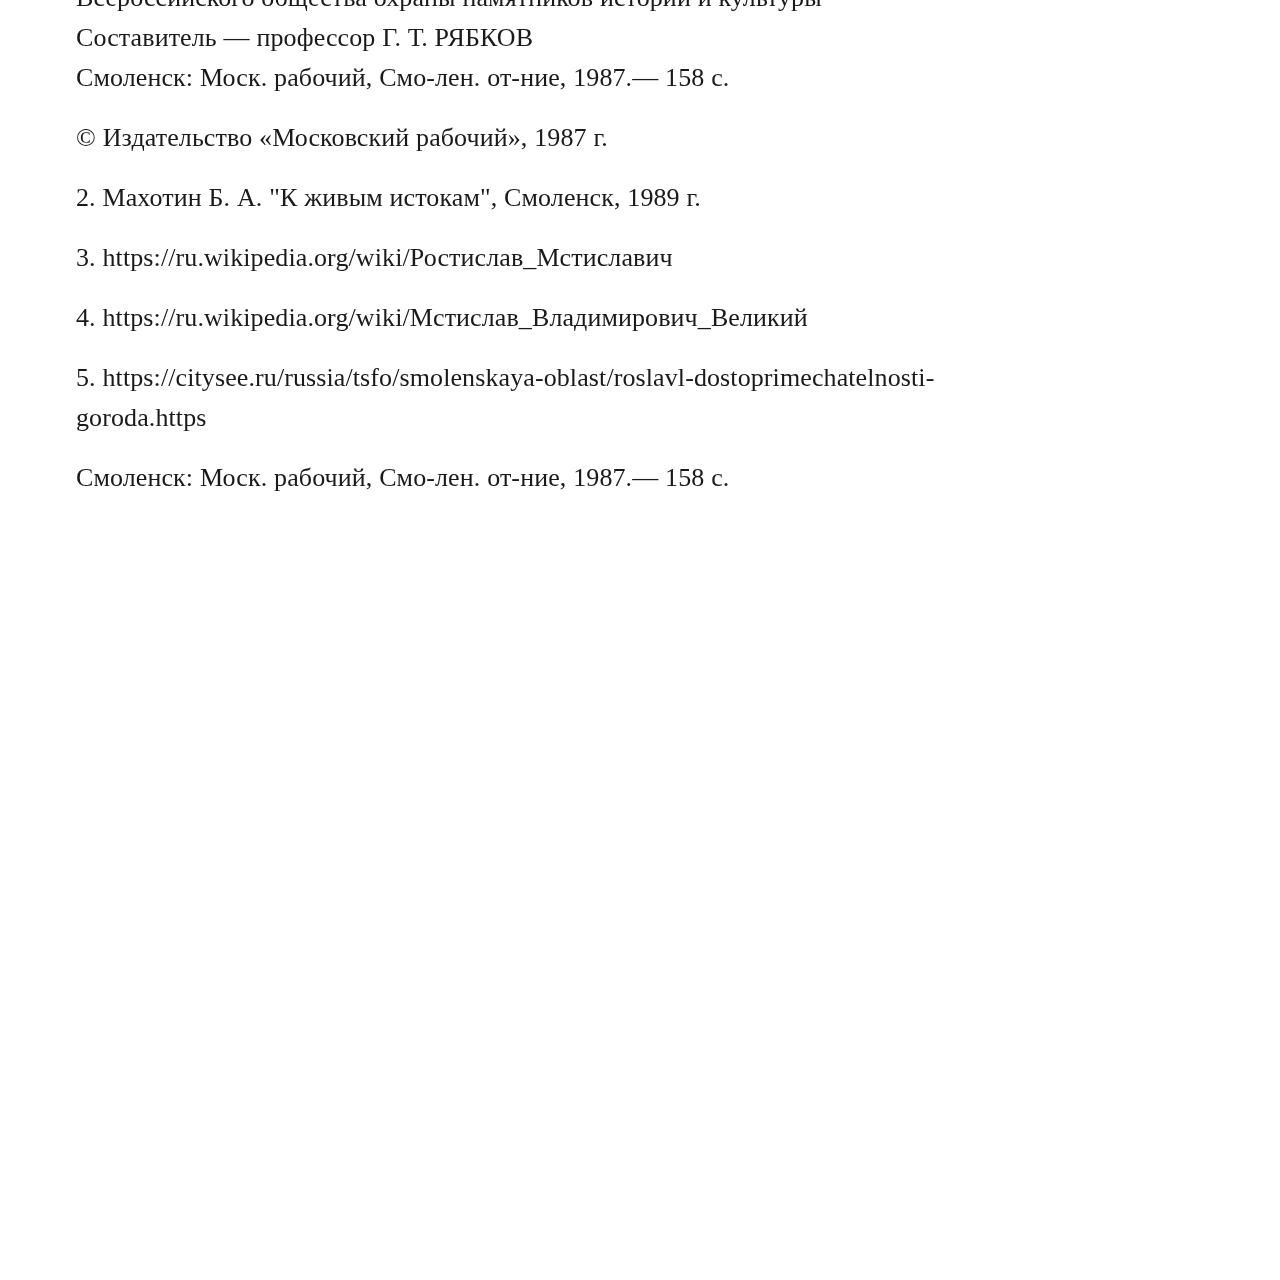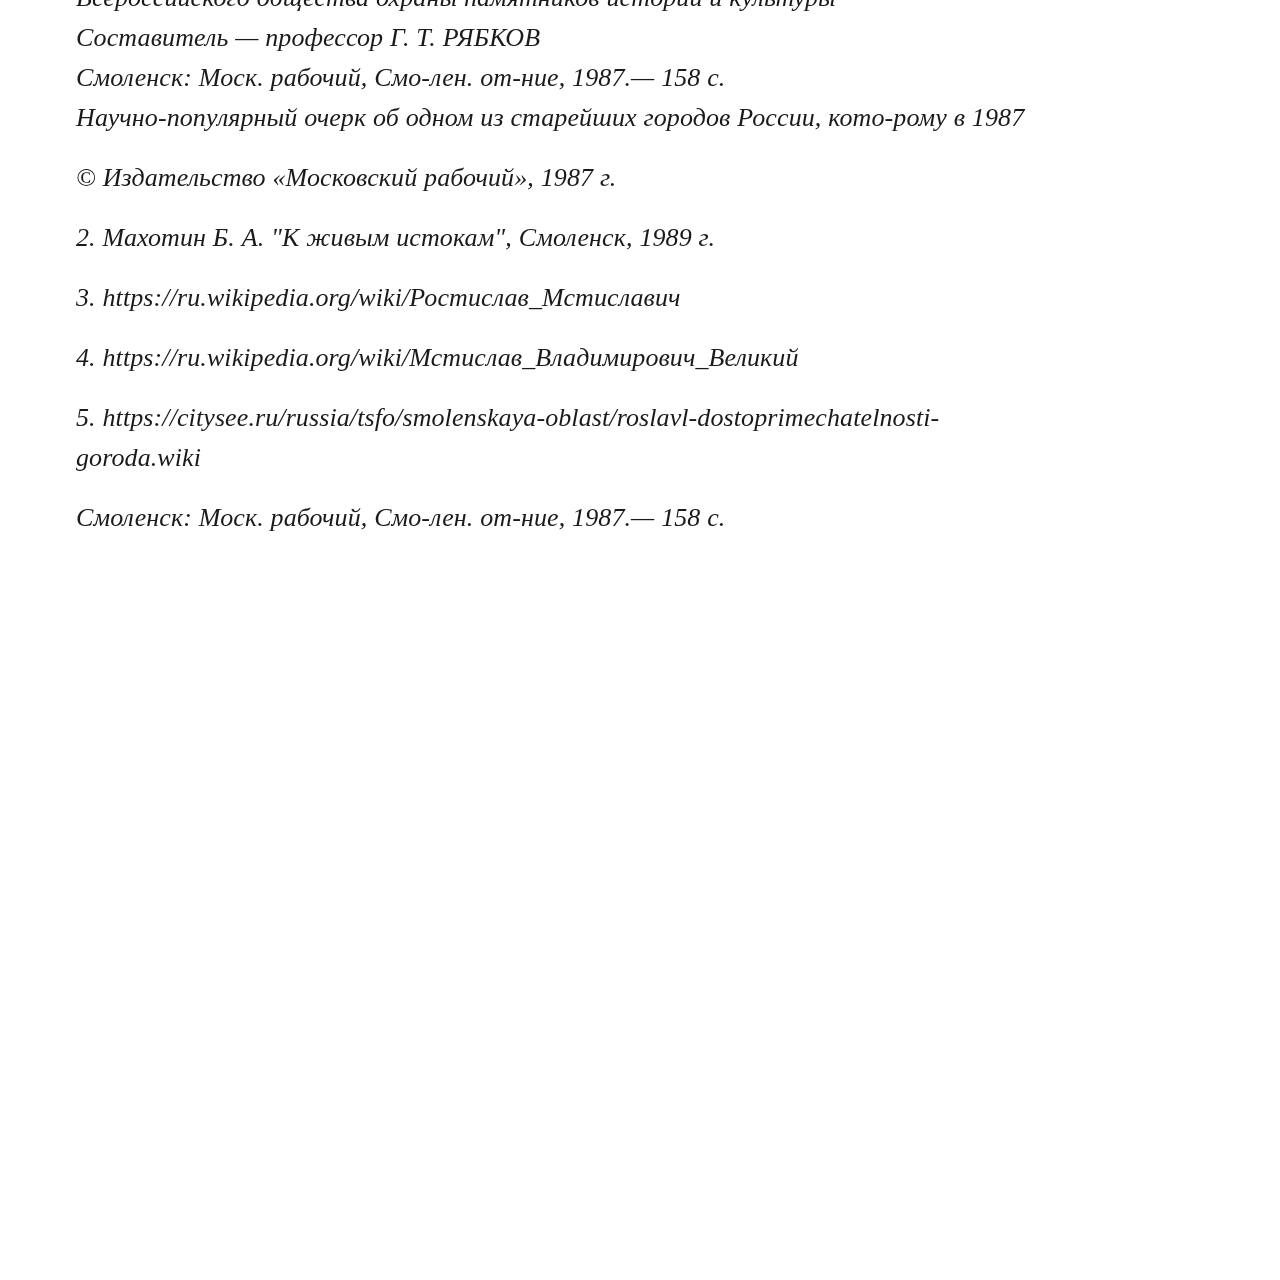"Составитель — профессор Г. Т." .page { font-style: italic -> none }
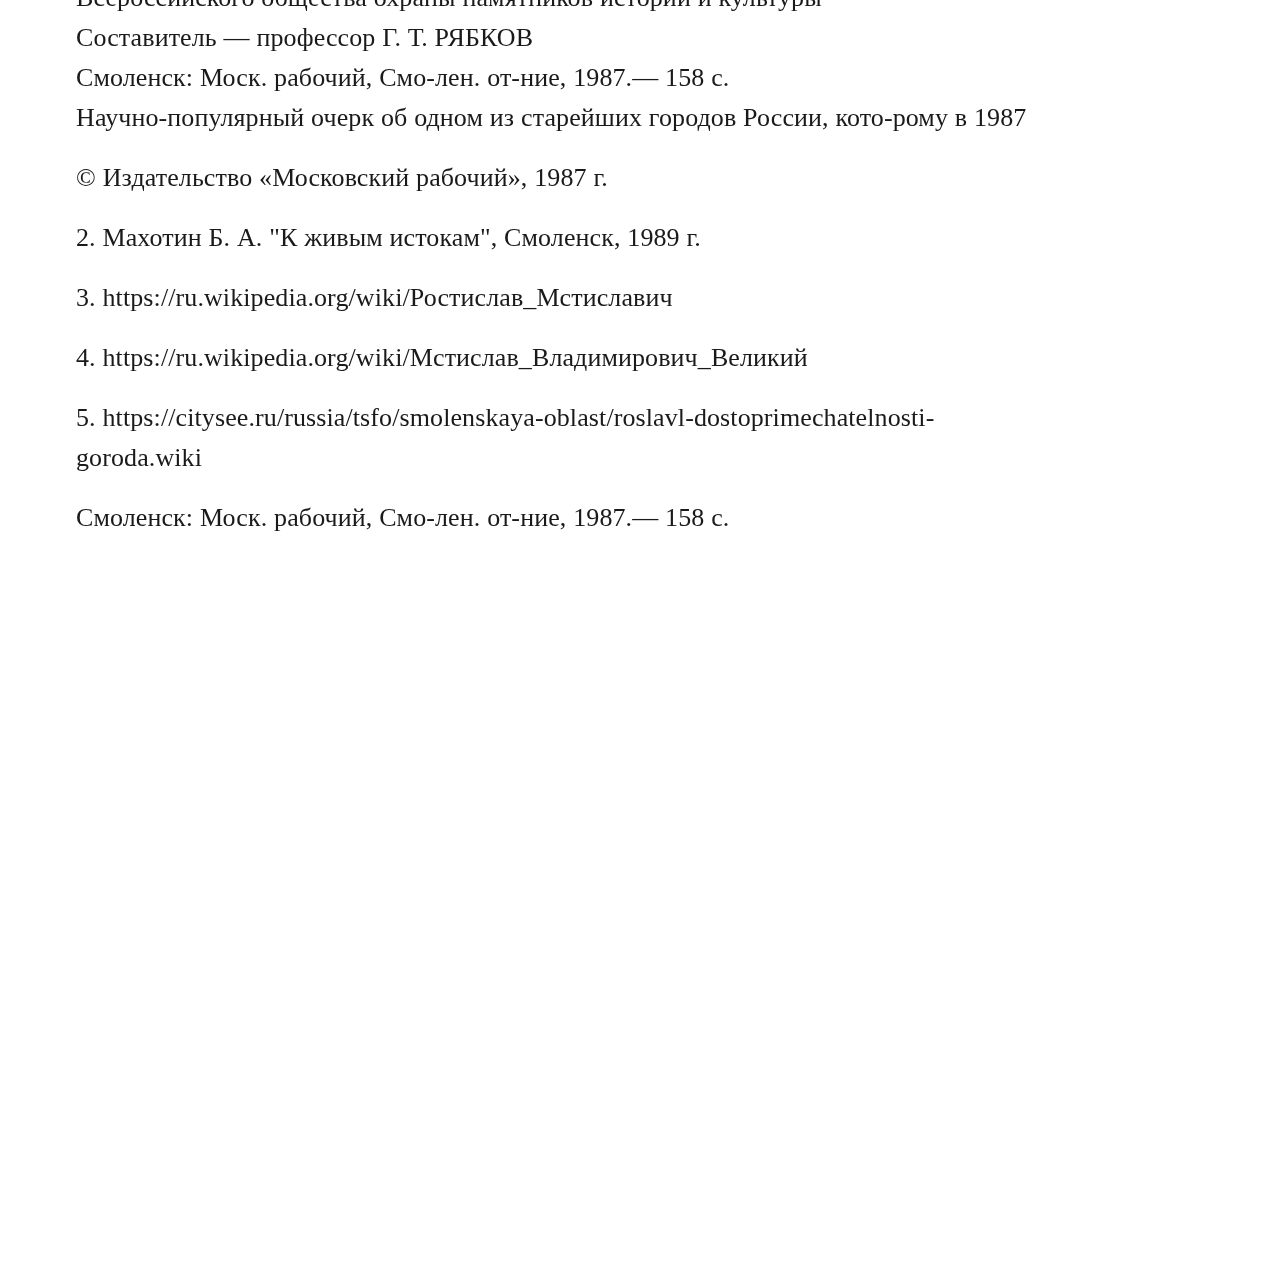"Научно-популярный очерк об одном из" p.para { html: <p>Научно-популярный очерк об одном из старейших городов России, кото-рому в 1987</p> -> none }
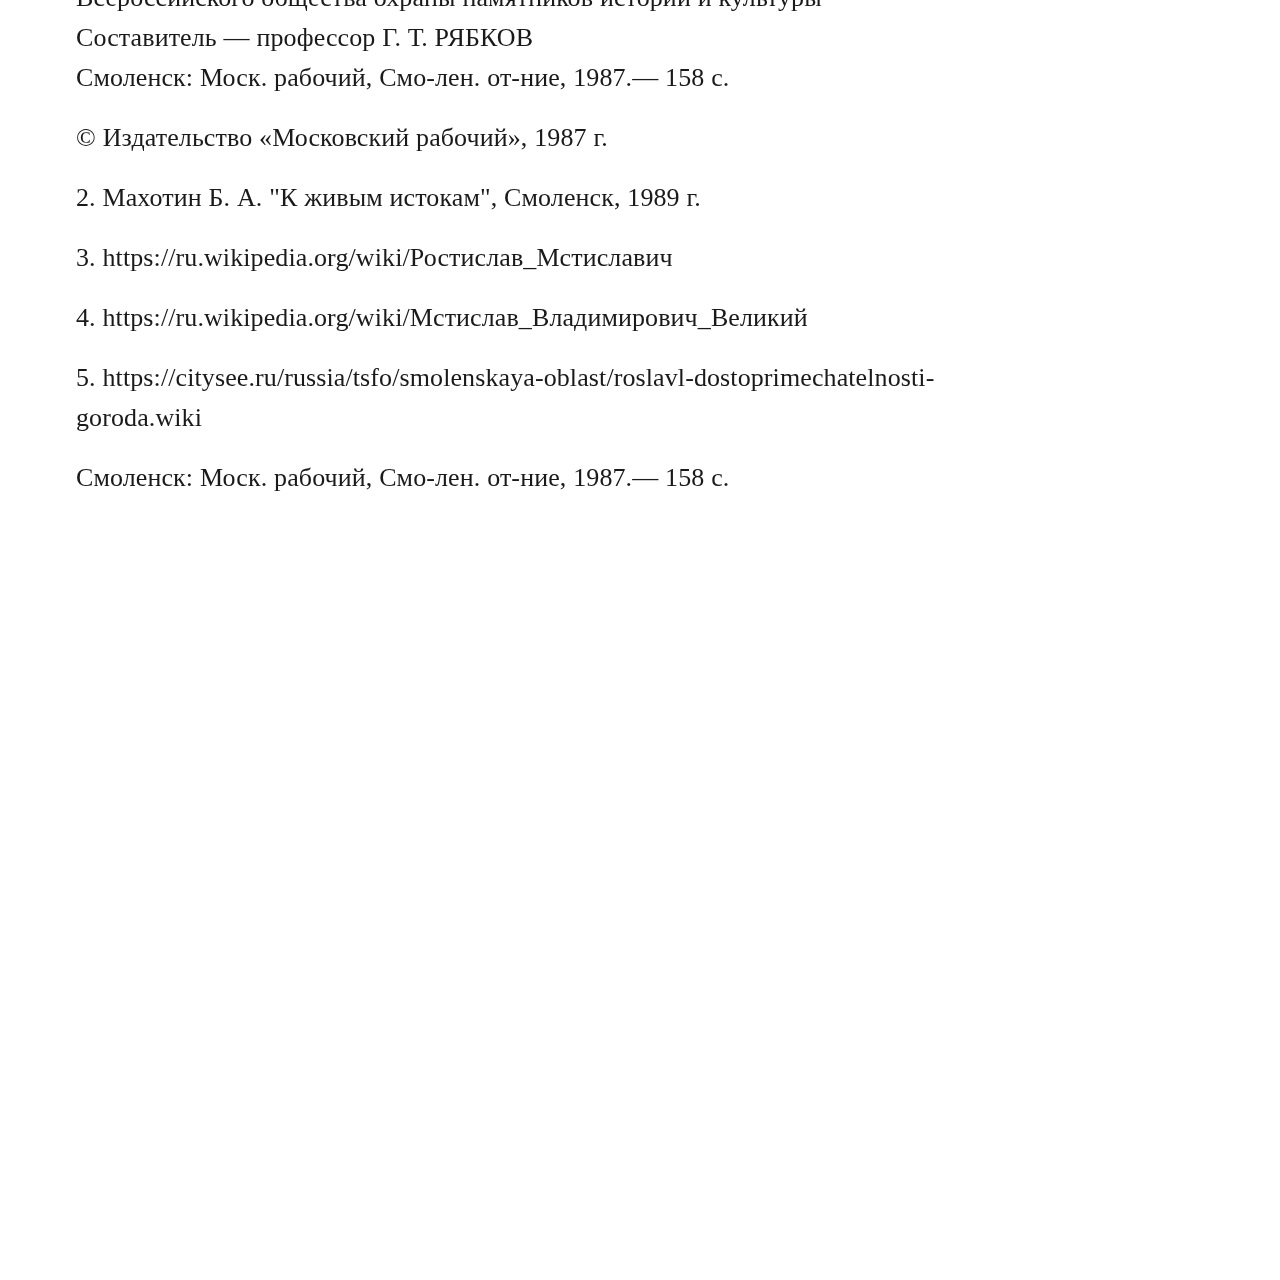"goroda.wiki" p.para { text: goroda.wiki -> goroda.https }
